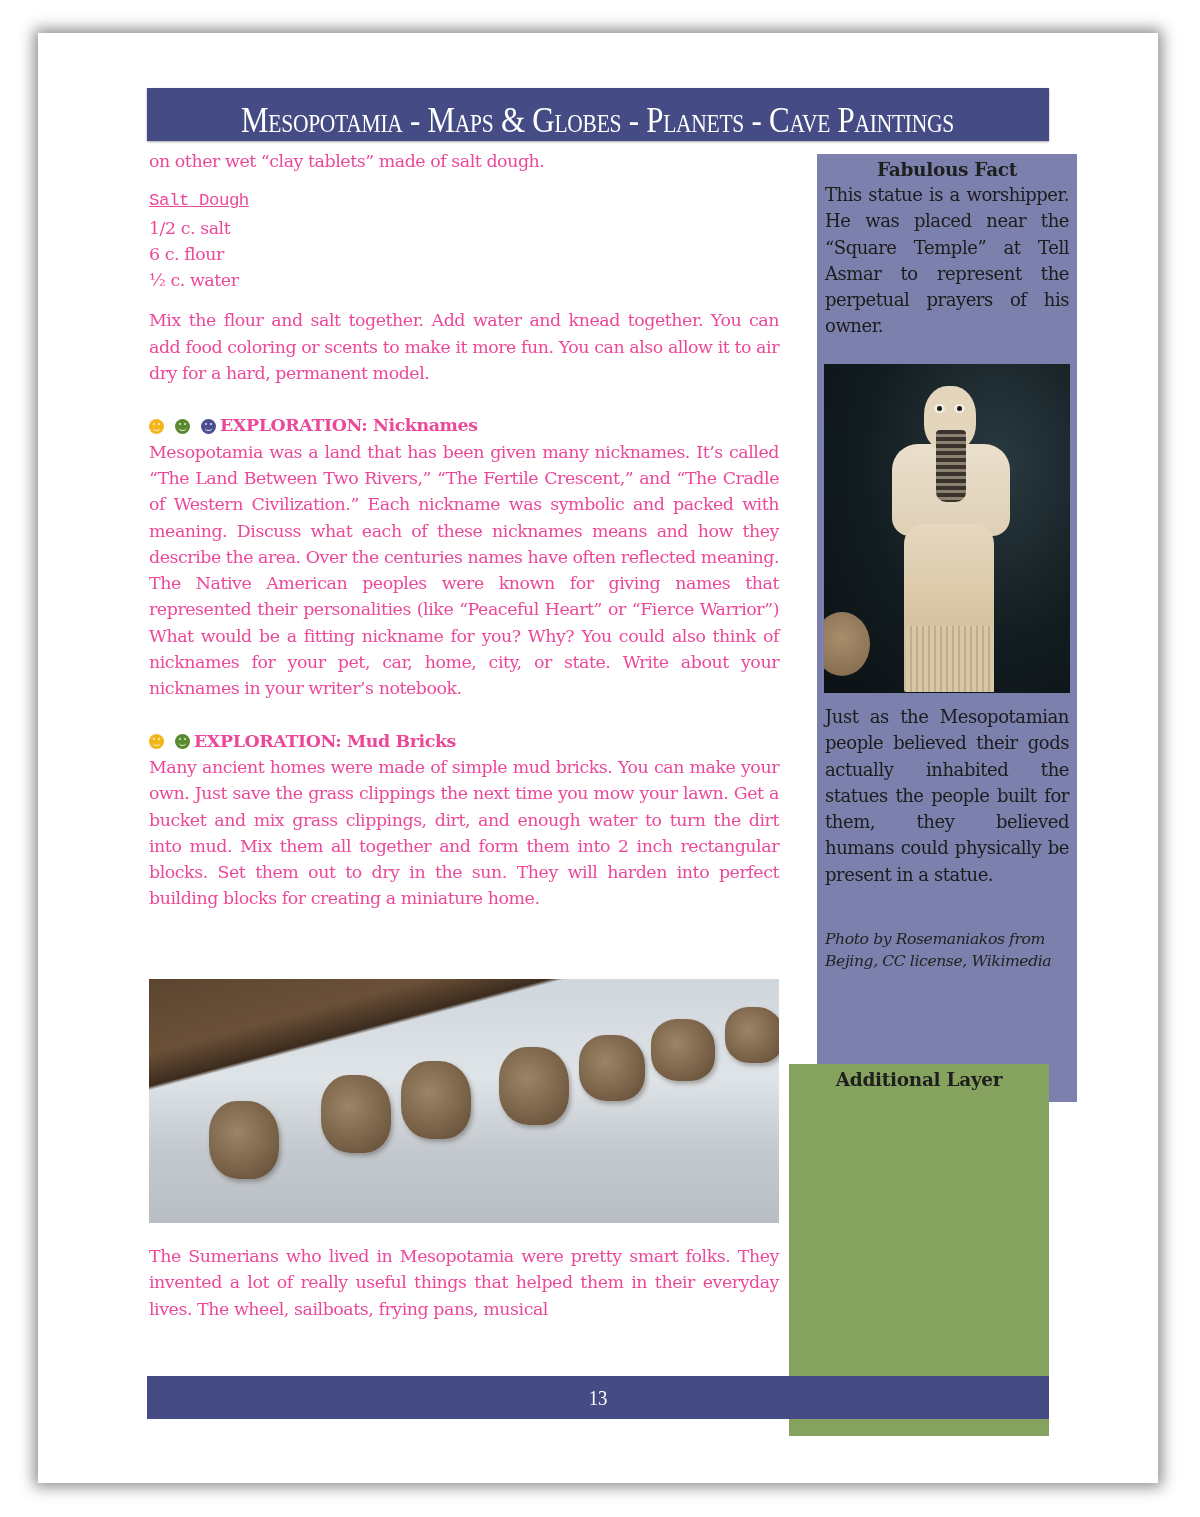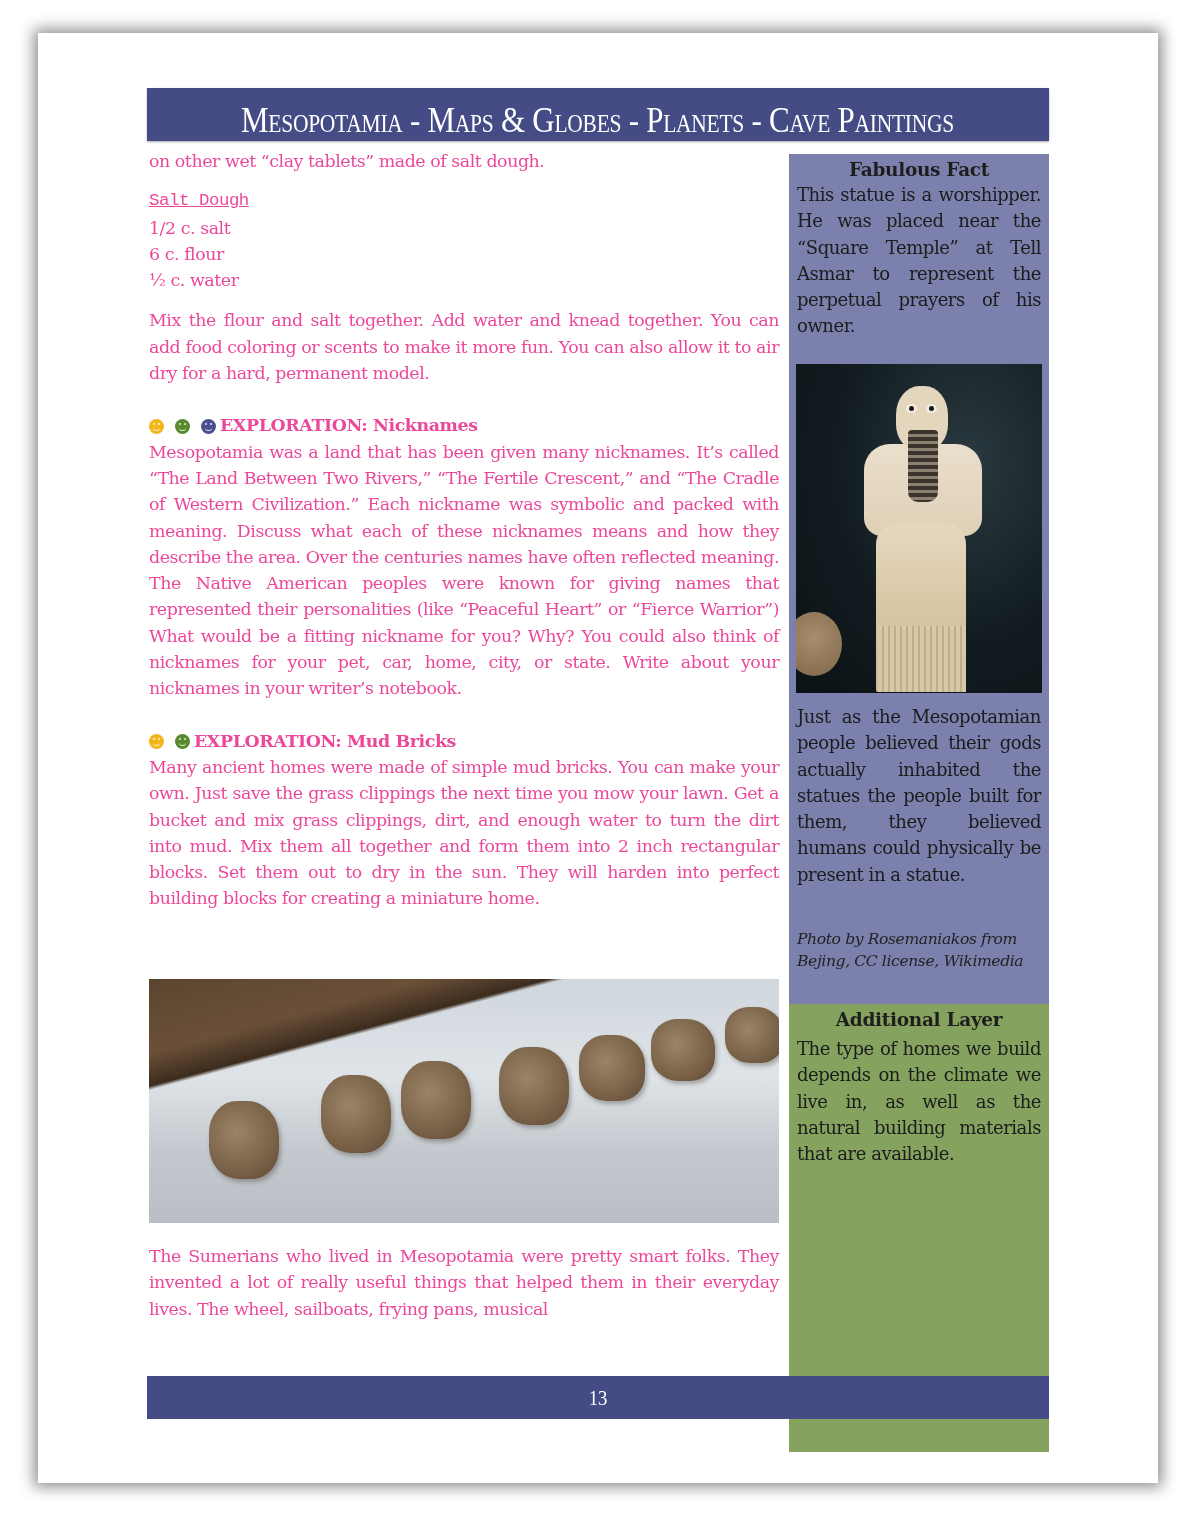"Fabulous Fact" .sidebar-blue { left: 789px -> 817px }
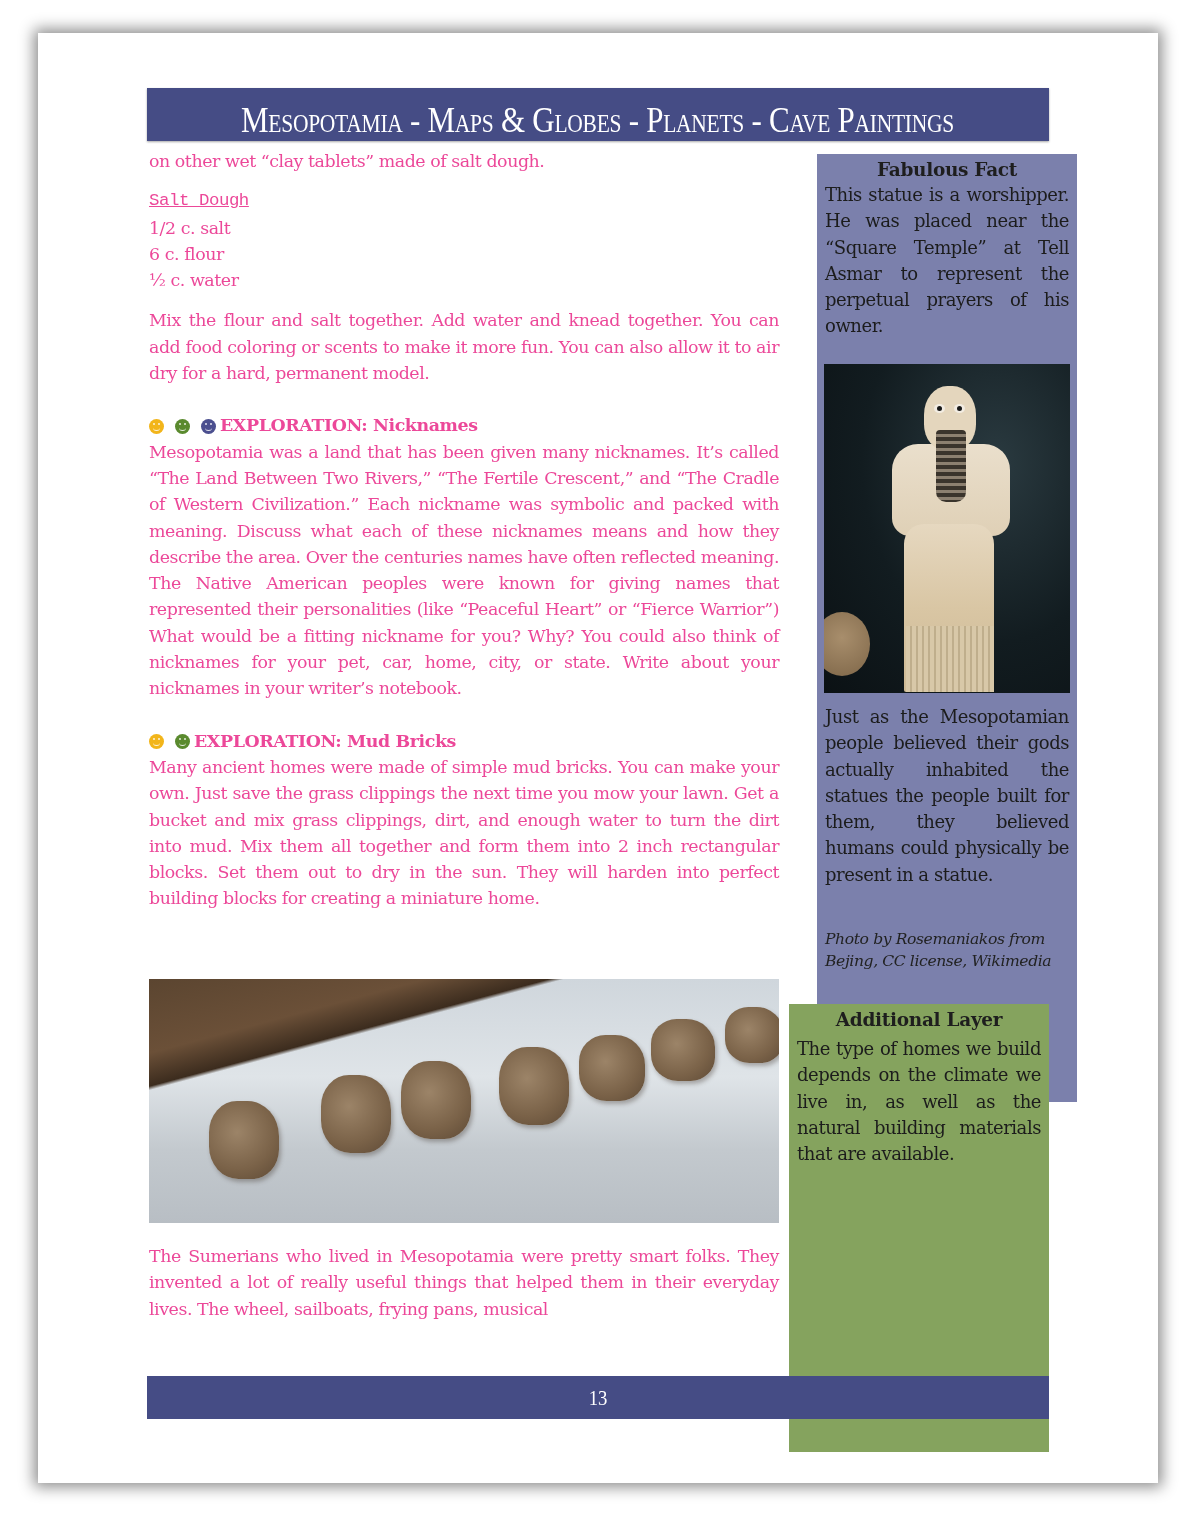"Additional Layer" .sidebar-green { height: 448px -> 372px; top: 1004px -> 1064px }
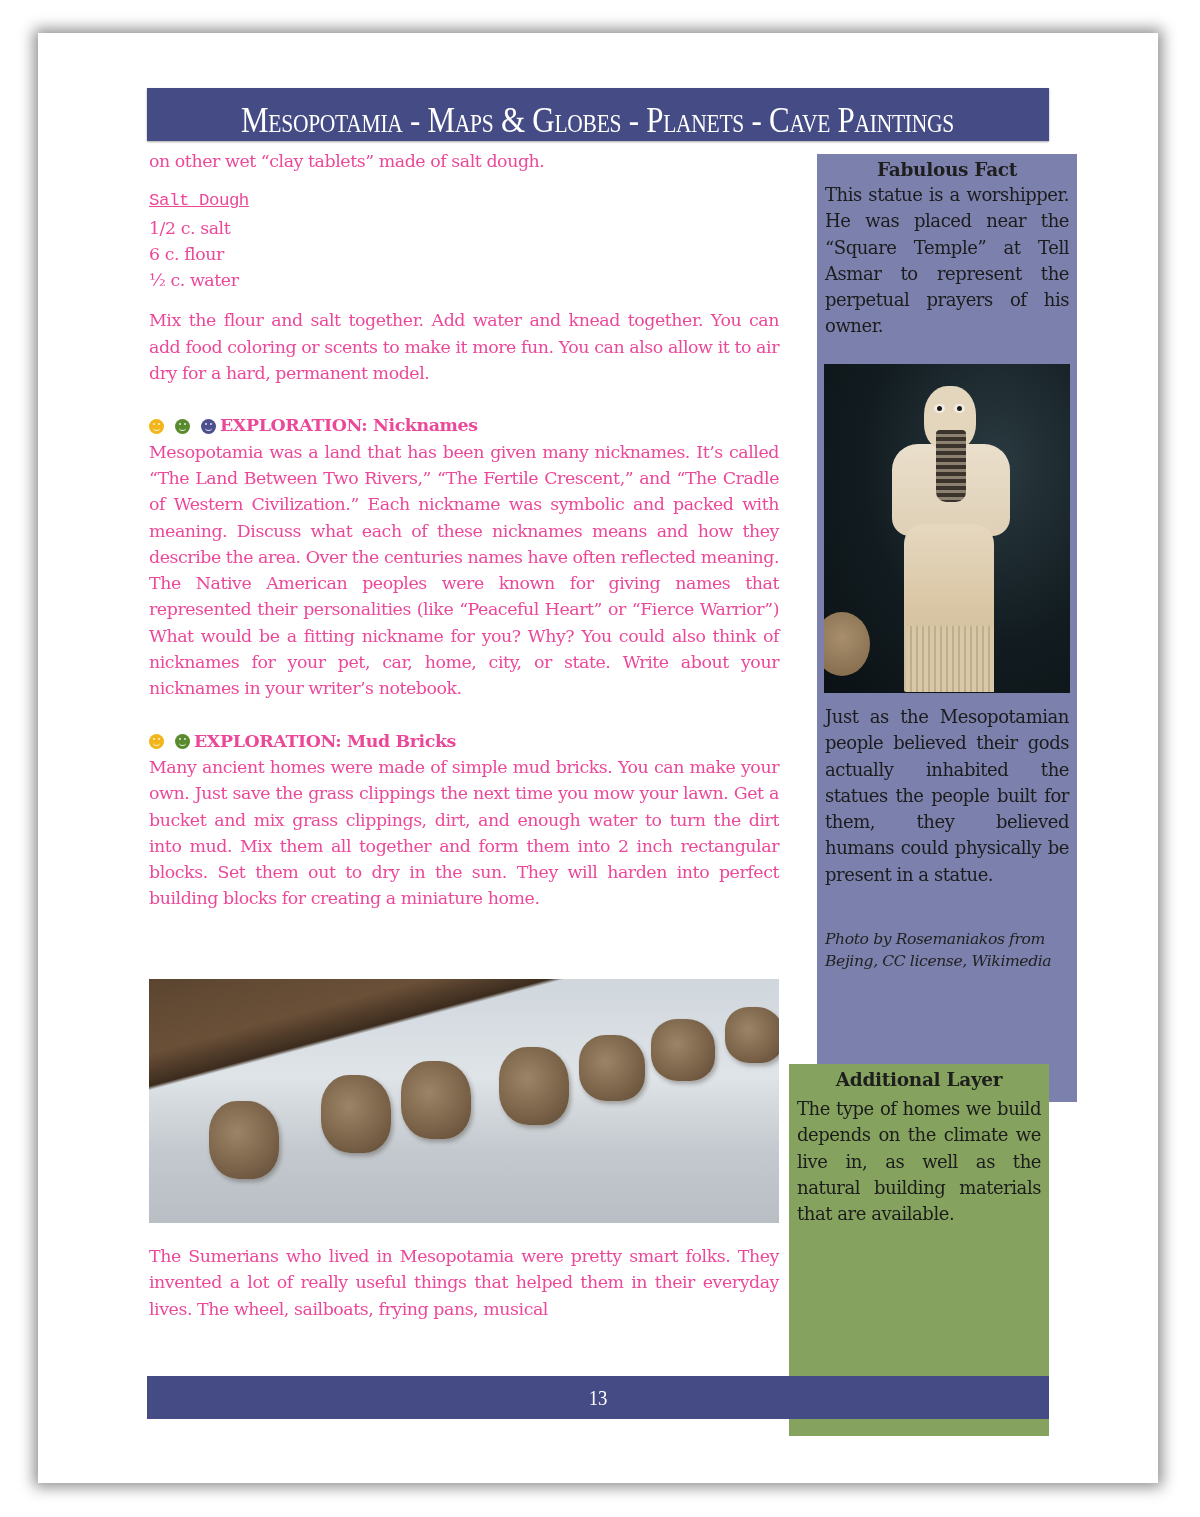"The type of homes we" p.box-text { html: <p>The type of homes we build depends on the climate we live in, as well as the natural building materials that are available.</p> -> none }
